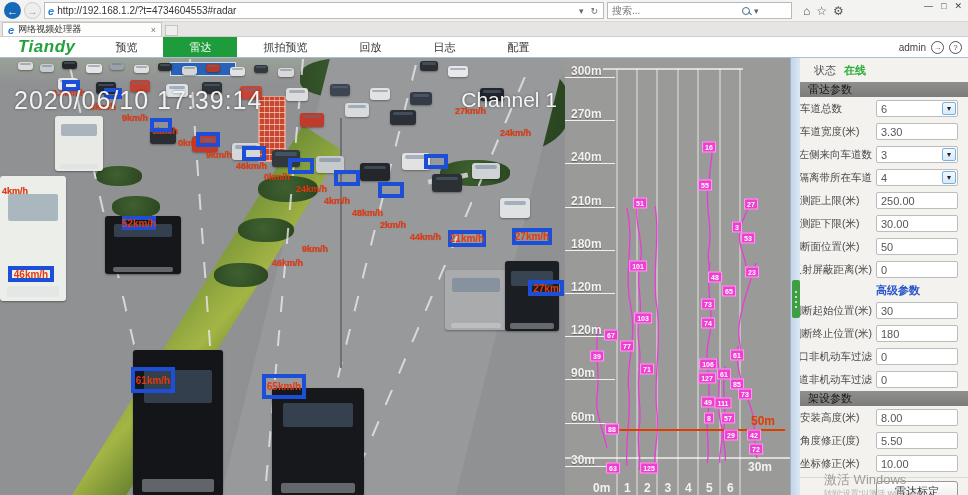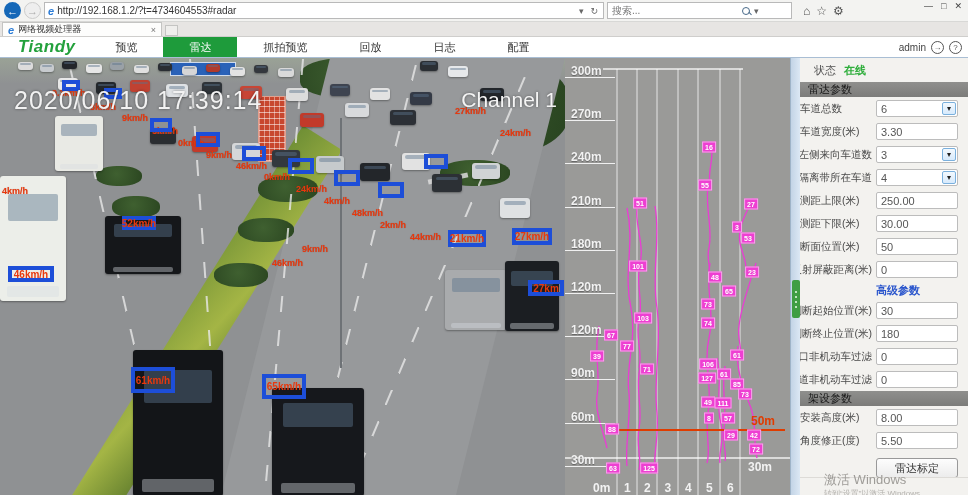"坐标修正(米)" div.prow { html: none -> <div> <span>坐标修正(米)</span> <div> <span>10.00</span> </div> </div> }
